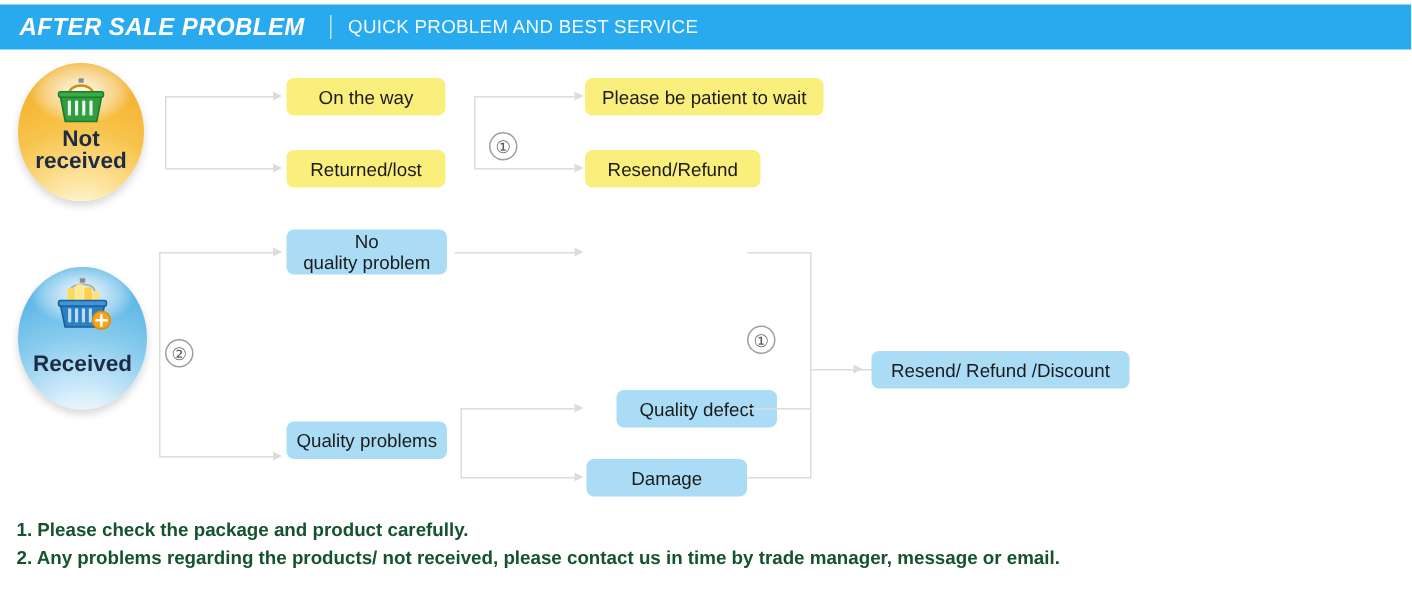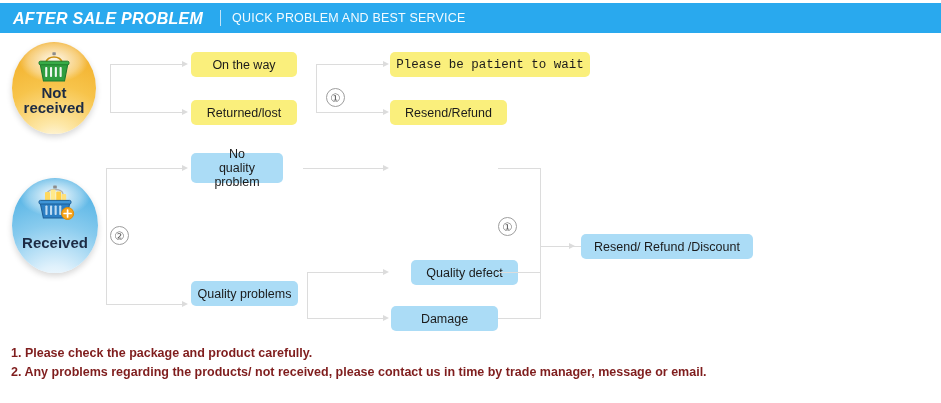"Please be patient to wait" div.node { font-family: Liberation Mono, monospace -> none; width: 200px -> 159px }
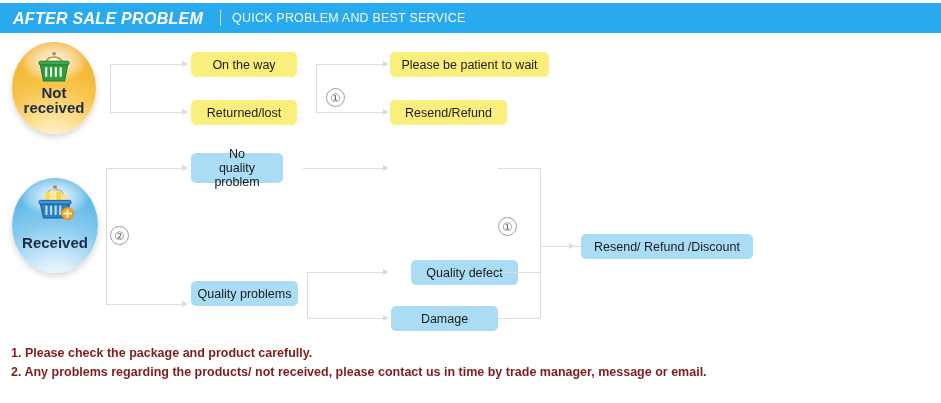"No" div.node { width: 92px -> 107px }
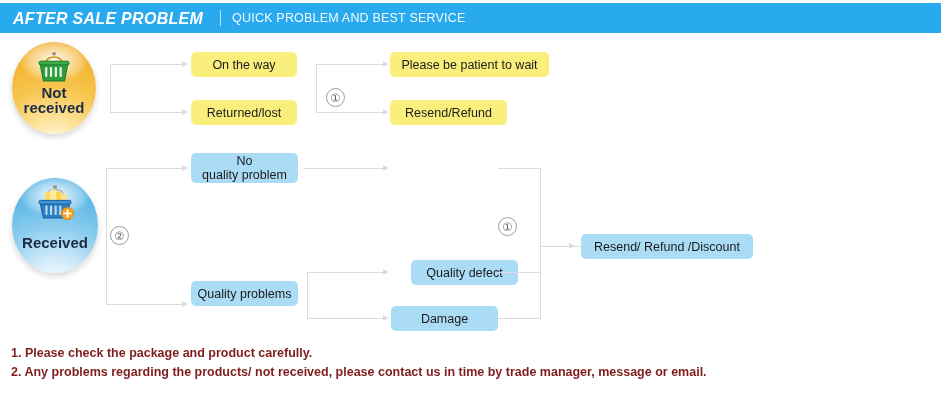"1. Please check the package" .footnote { color: #7f1d1d -> #14532d }
